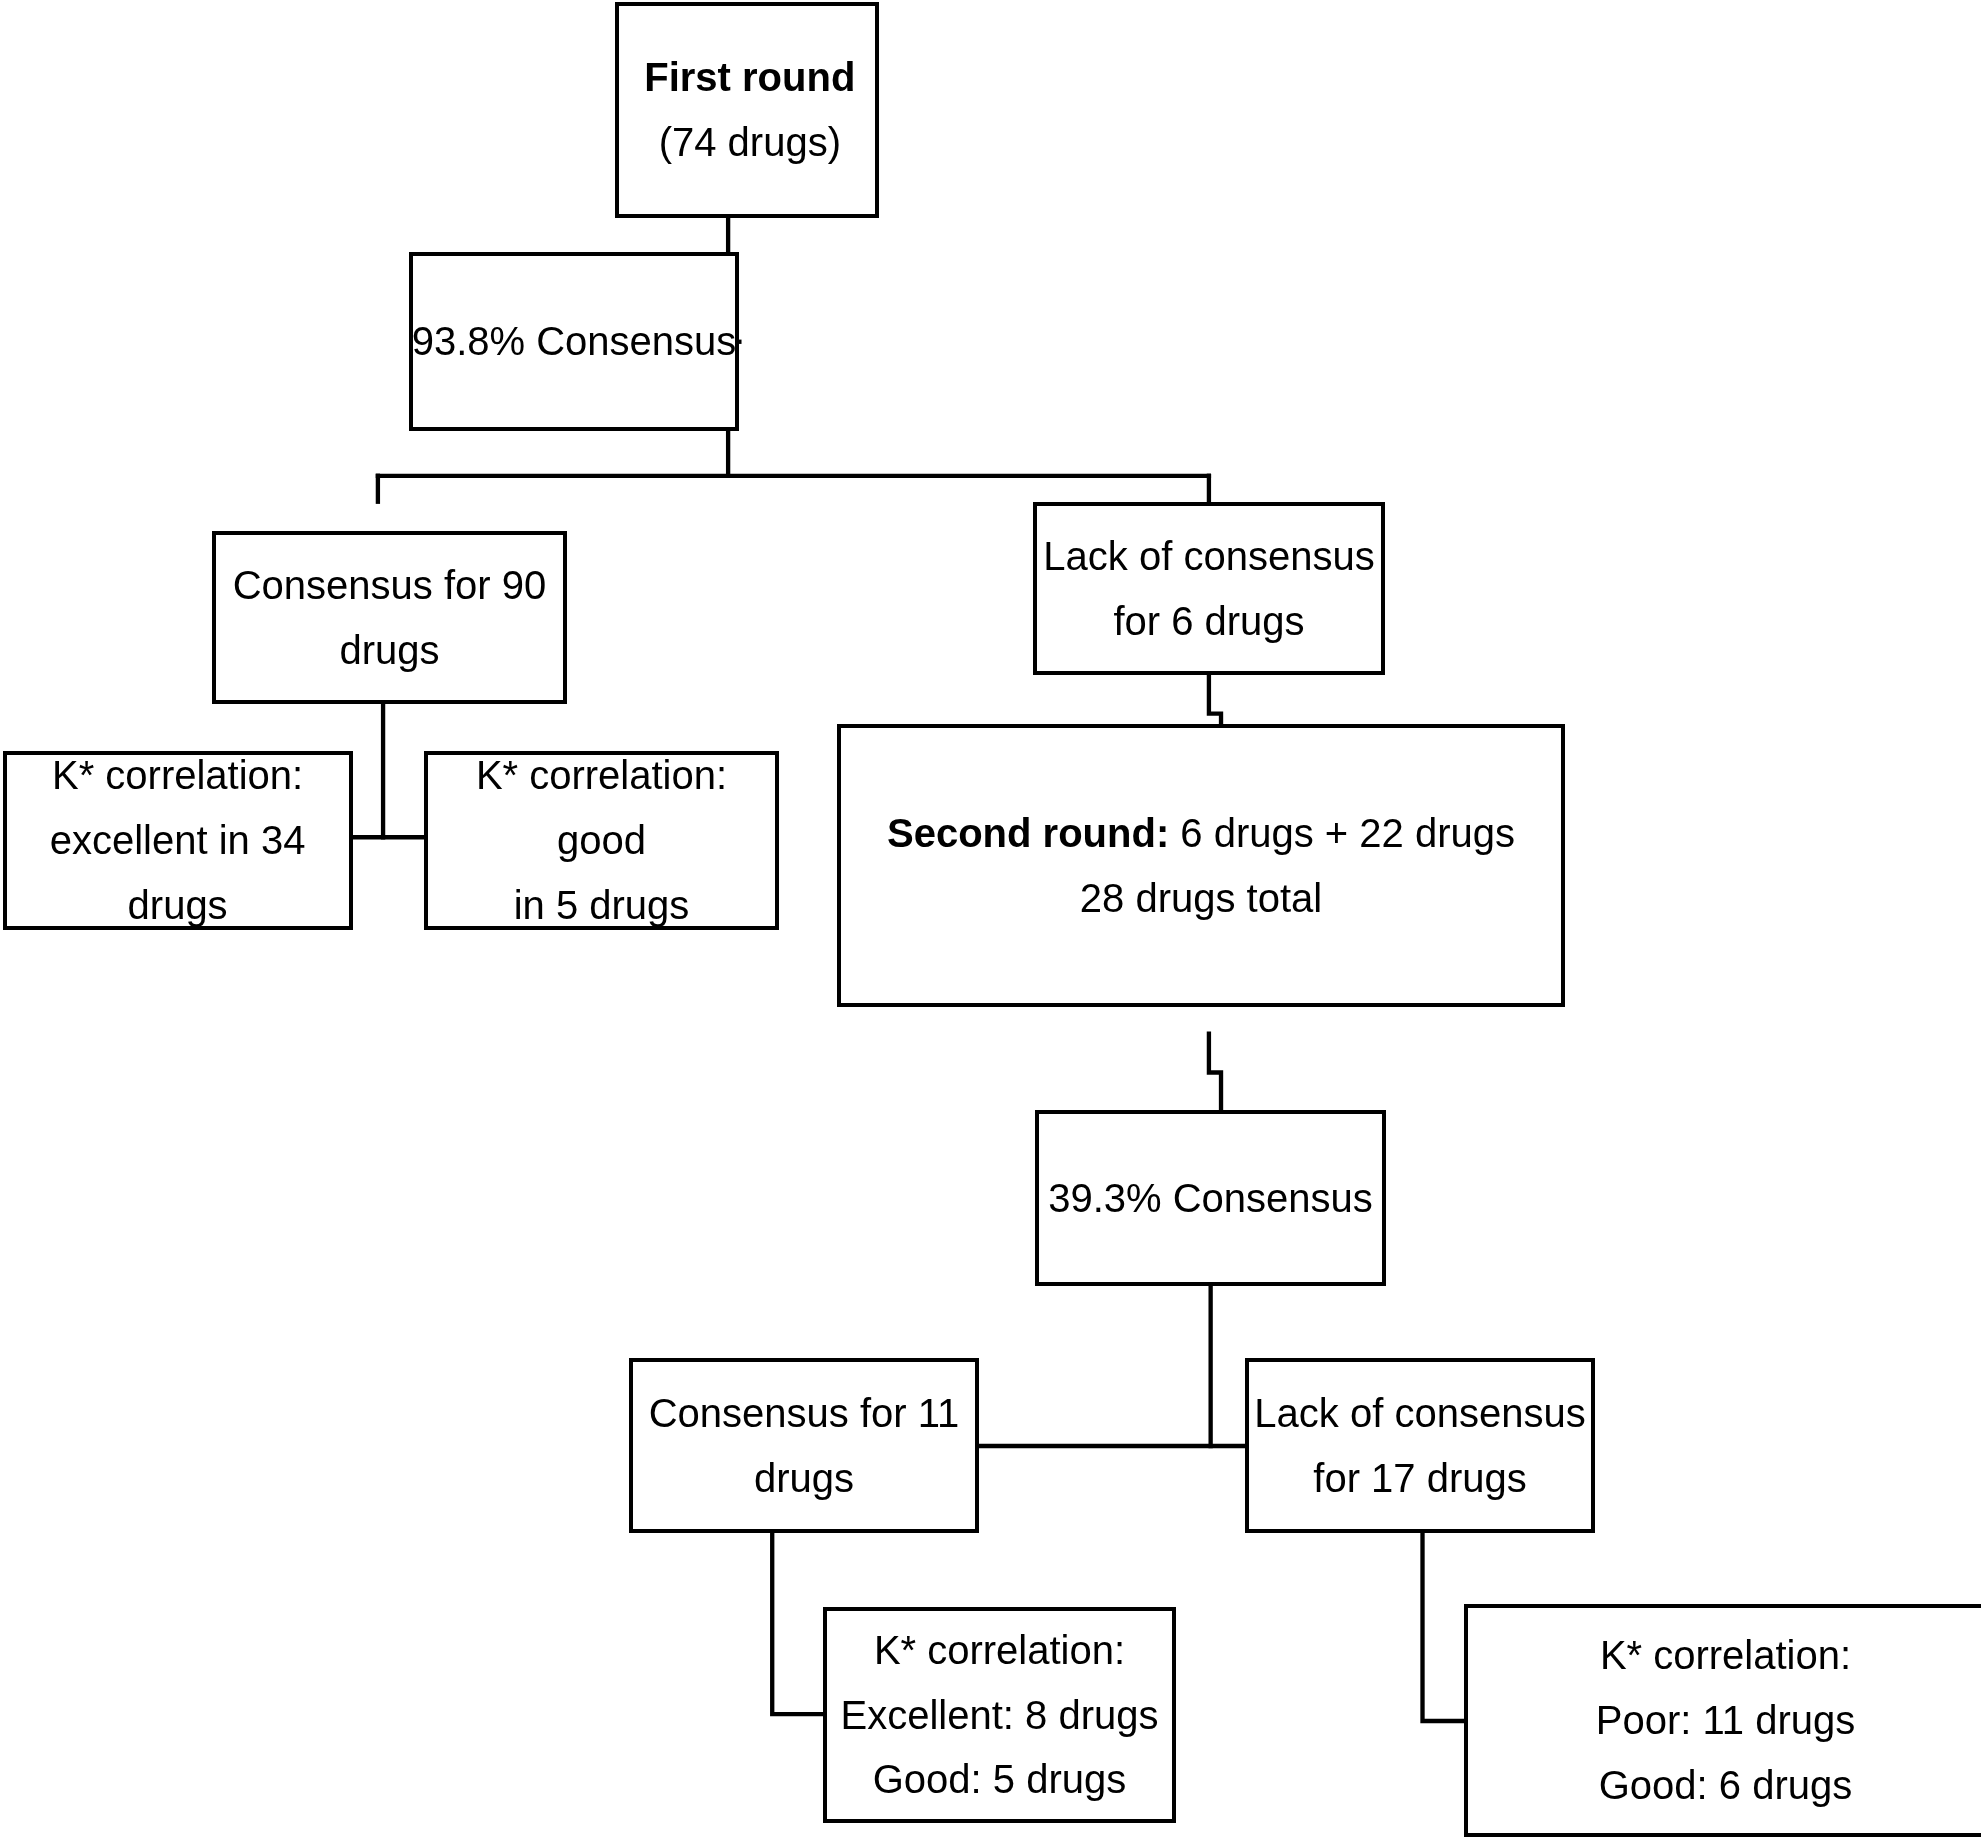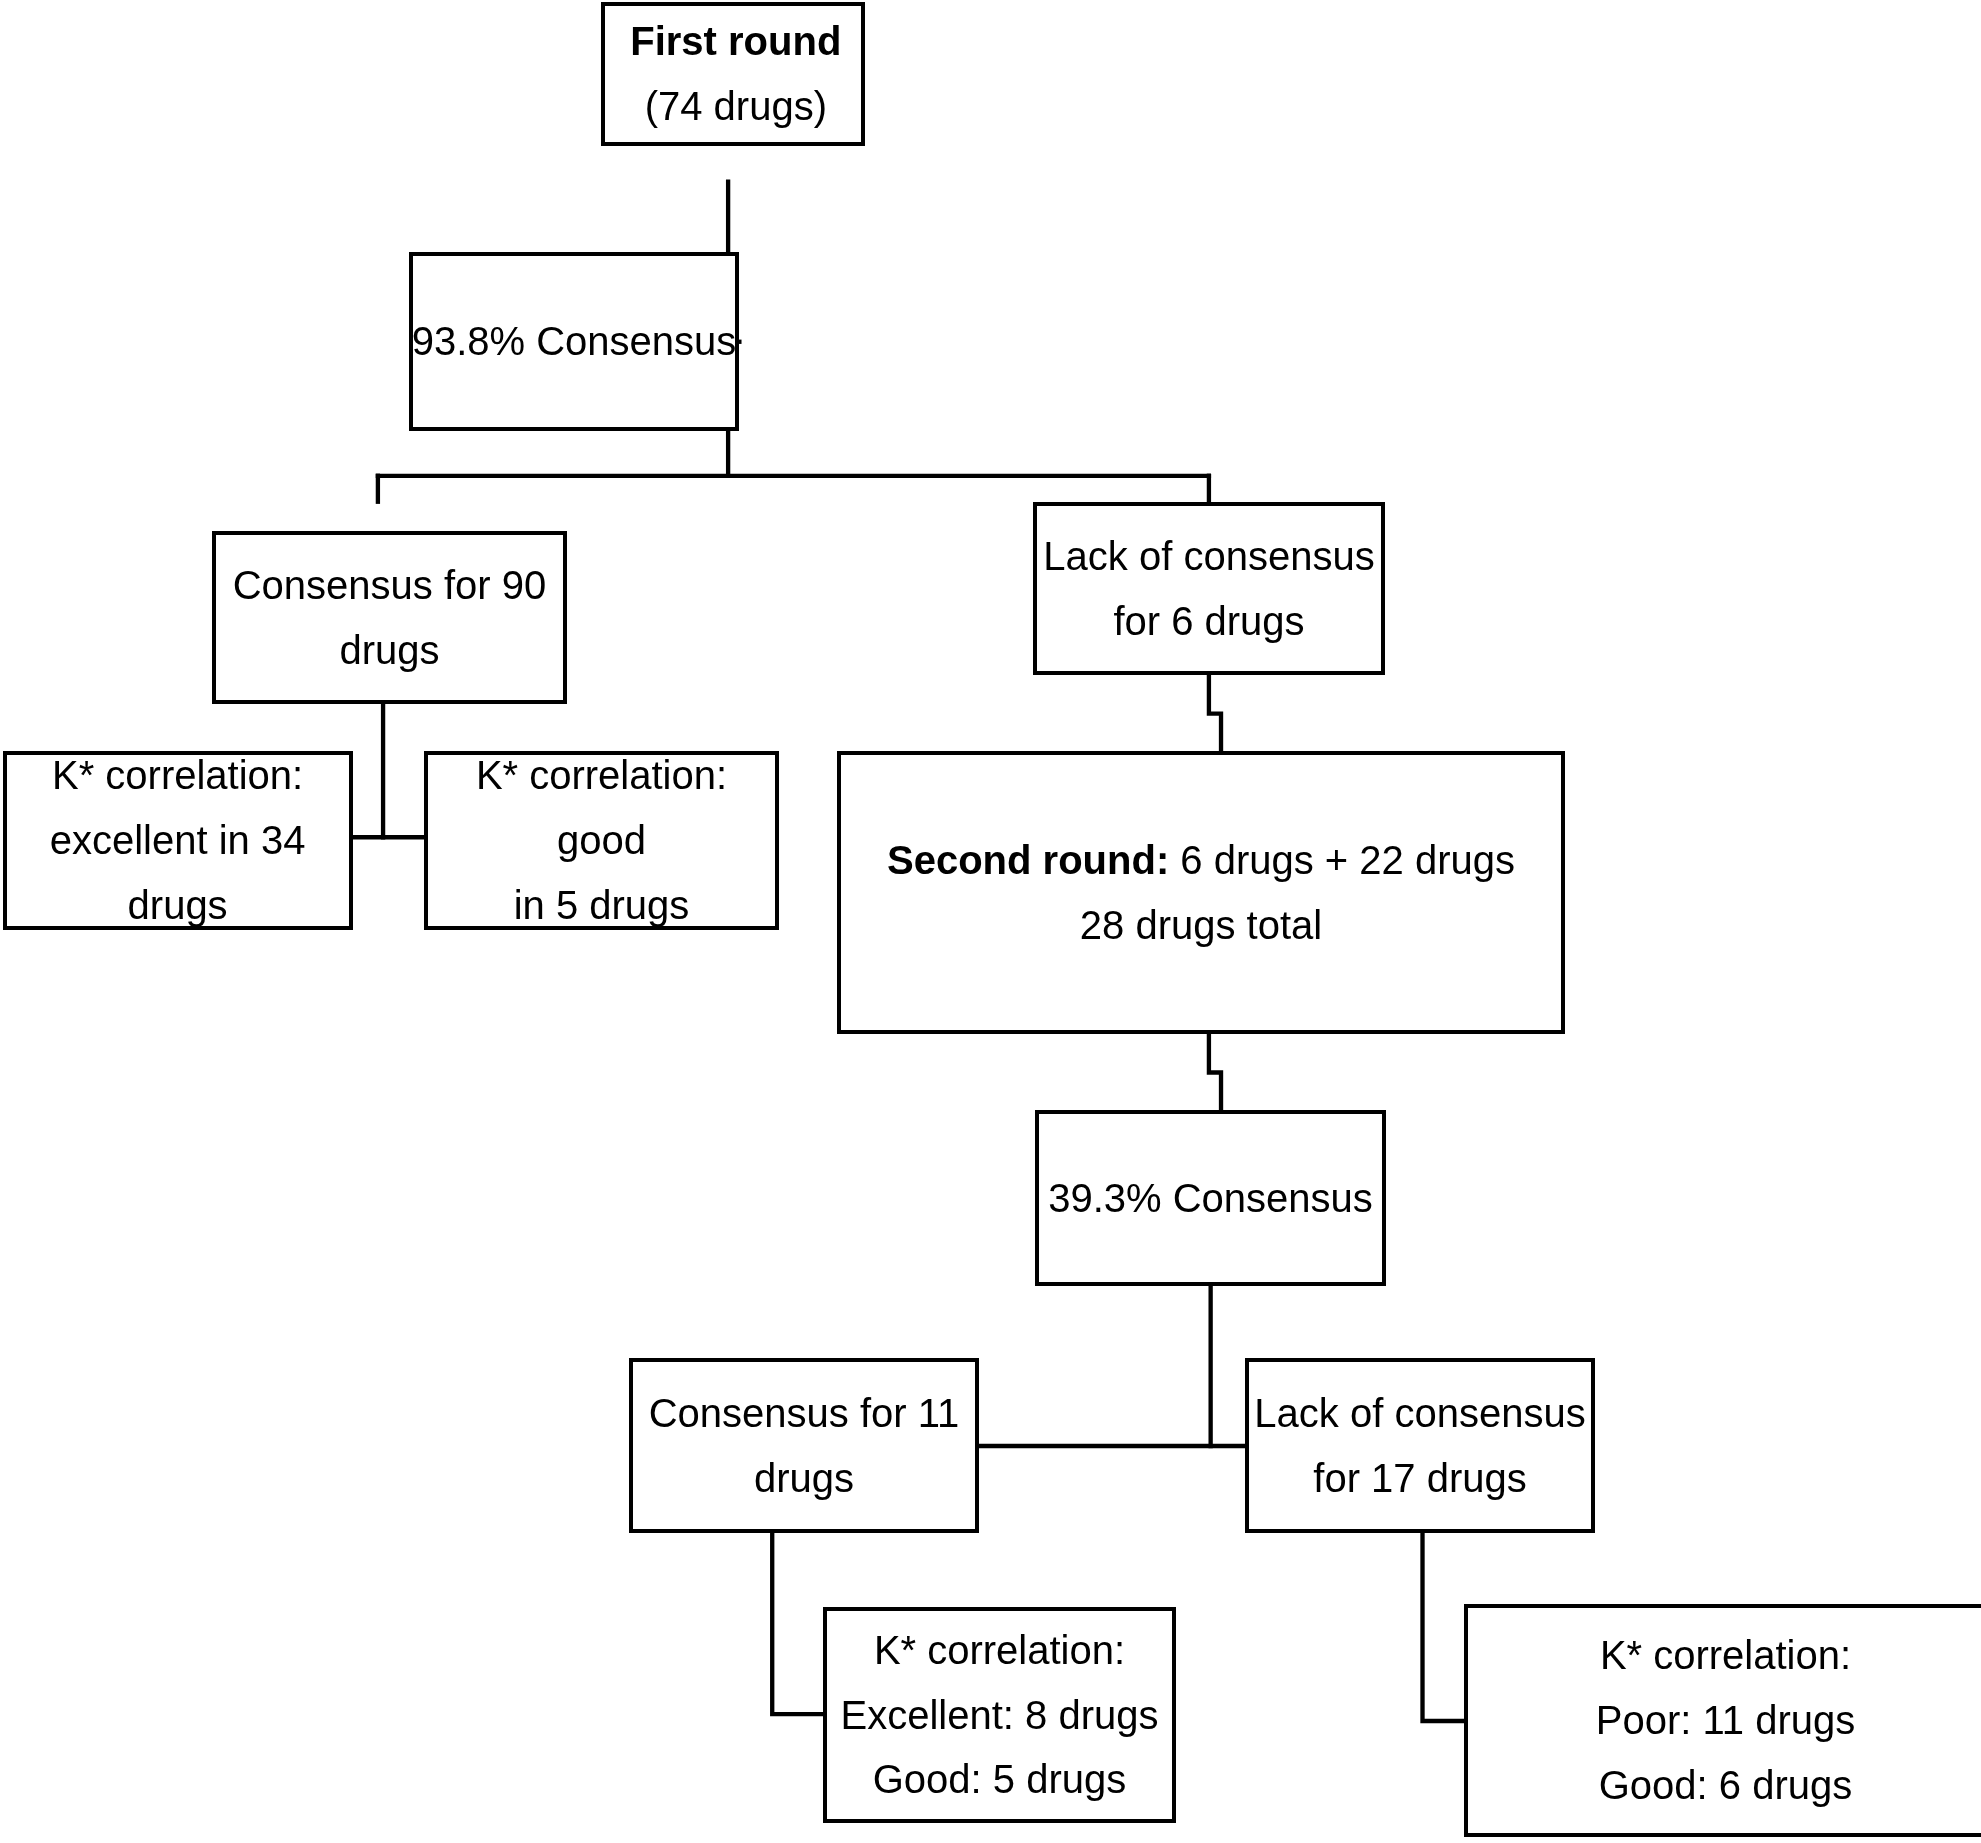"First round" #n-first-round { height: 144px -> 216px; left: 601px -> 615px }
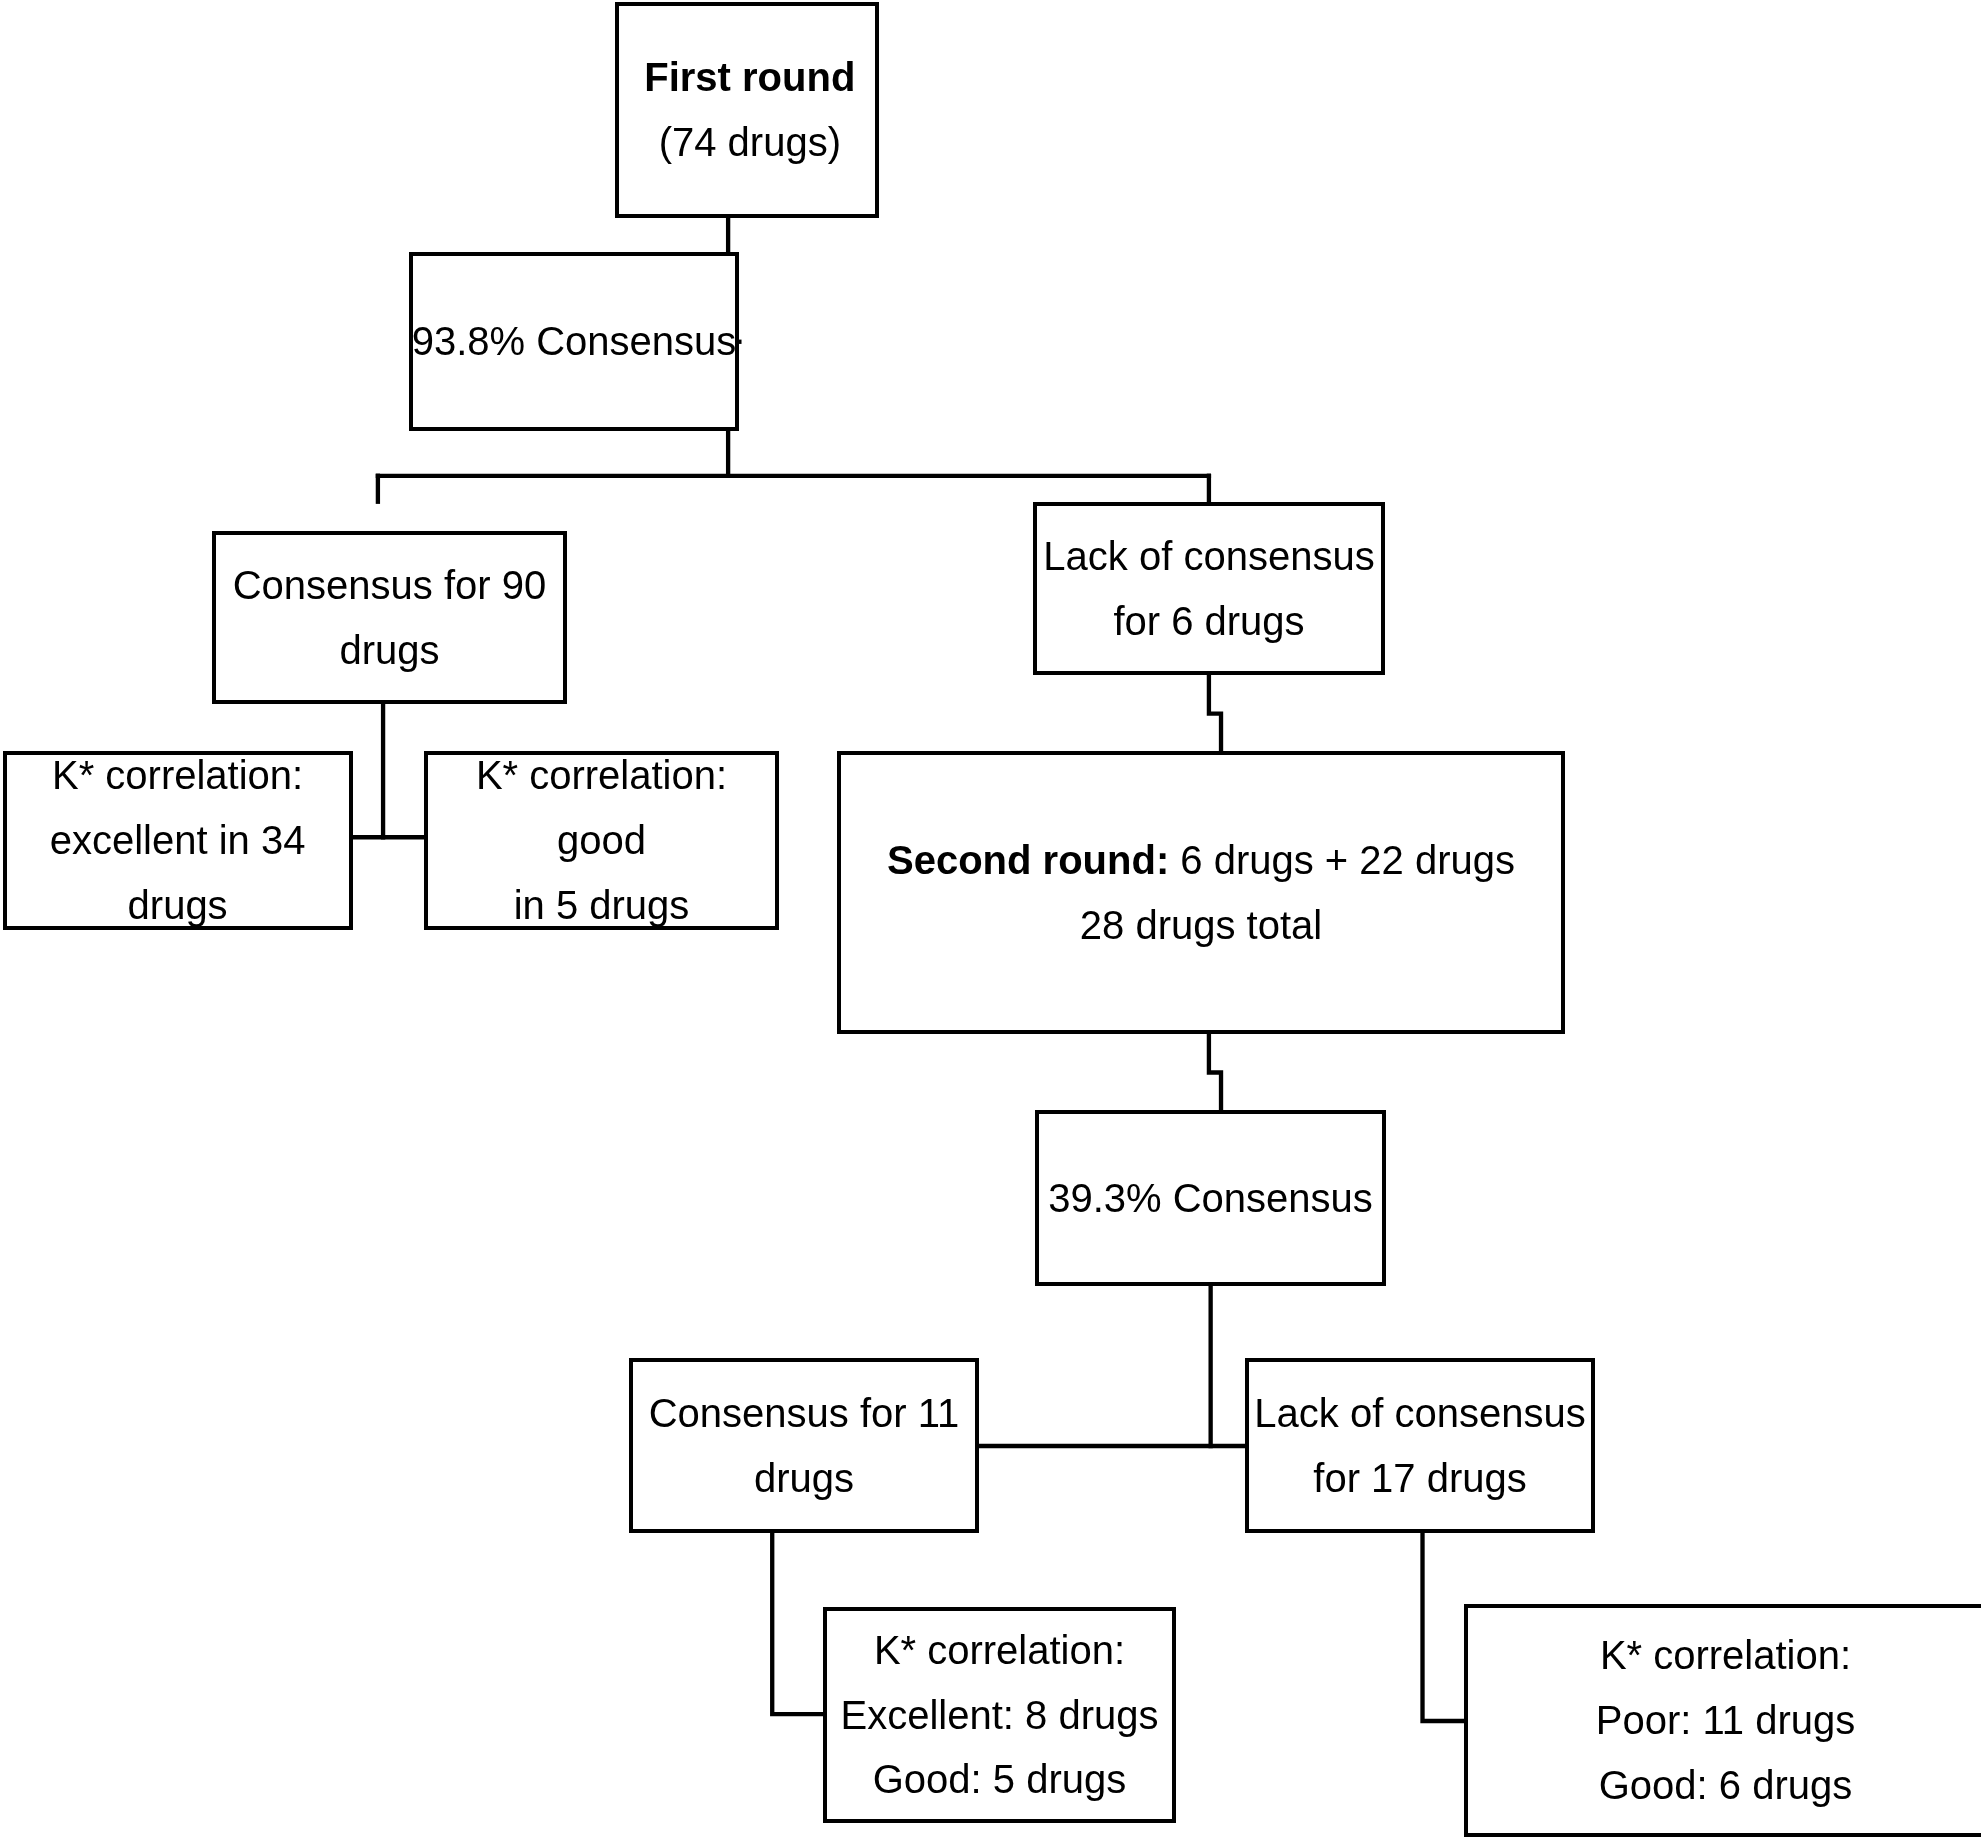"Second round: 6 drugs +" #n-second-round { top: 751px -> 724px }
